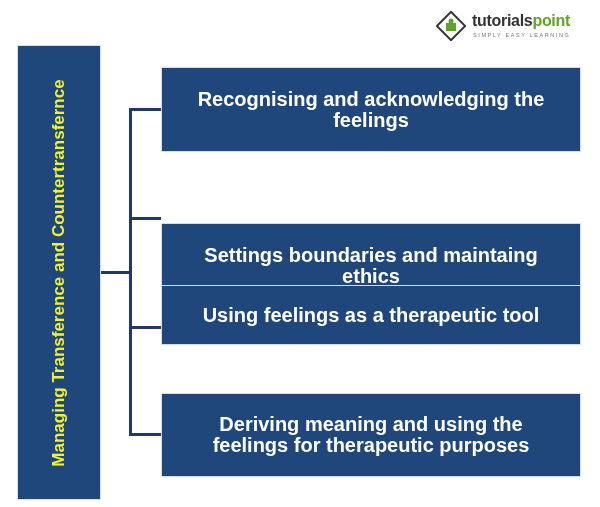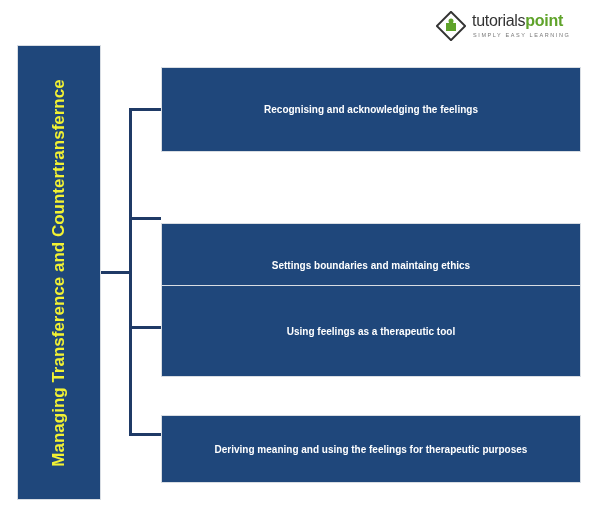"tutorialspoint" .logo-name { font-weight: normal -> bold }
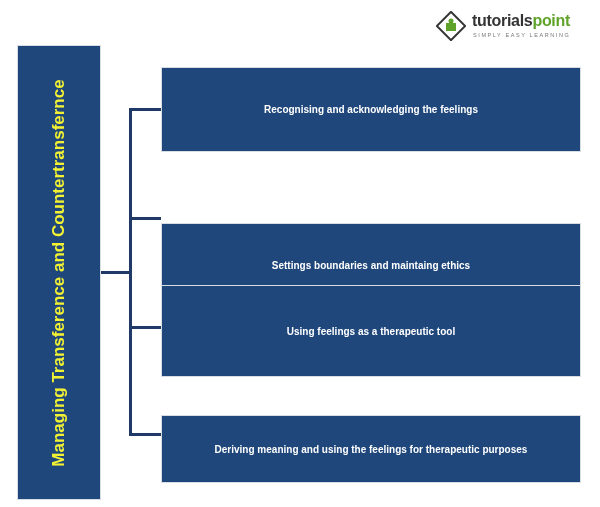"Recognising and acknowledging the" .box { font-size: 10px -> 20px }
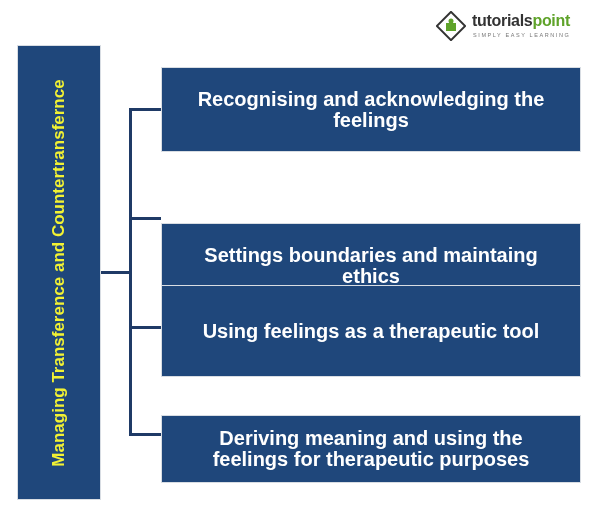"Using feelings as a therapeutic" div.box { height: 92px -> 60px }
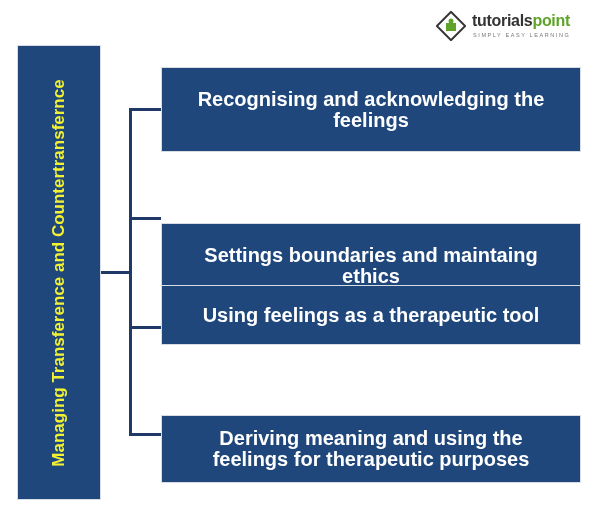"Deriving meaning and using the" div.box { height: 68px -> 84px; top: 415px -> 393px }
